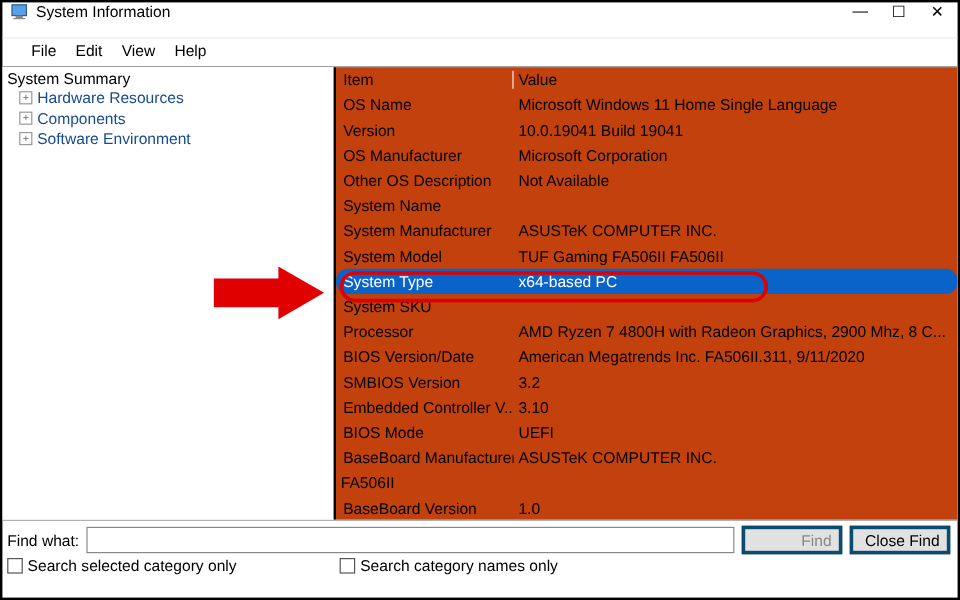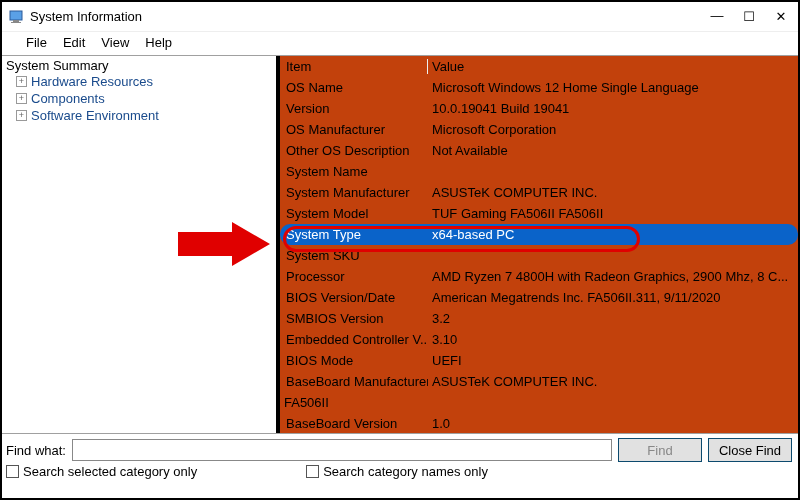"System Information" .titlebar { align-items: center -> none }
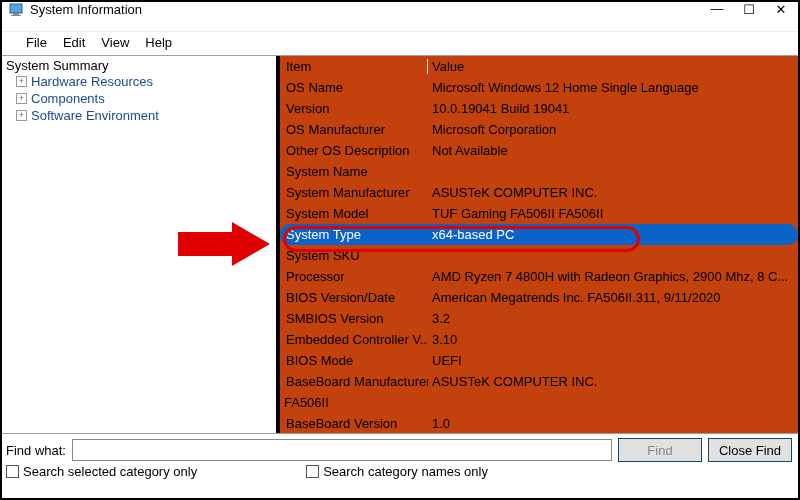"System Summary" .tree { border-right: 4px solid #000000 -> 2px solid #000000 }
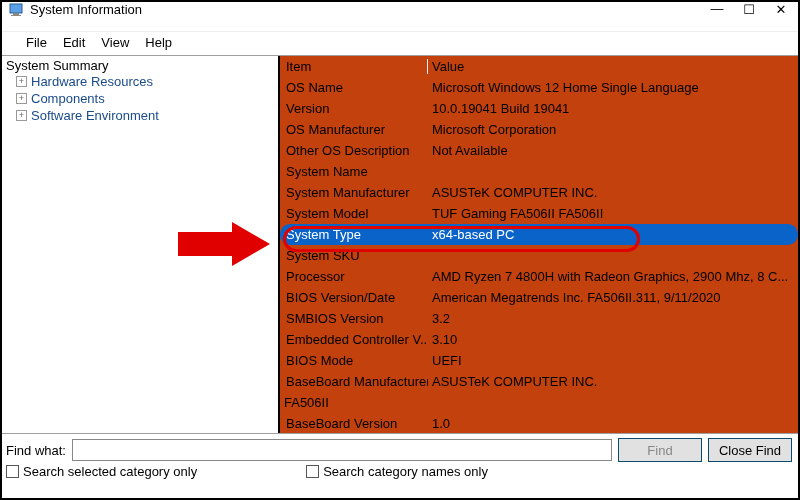"Microsoft Windows 12 Home Single" div.col-value { text: 12 -> 11 }
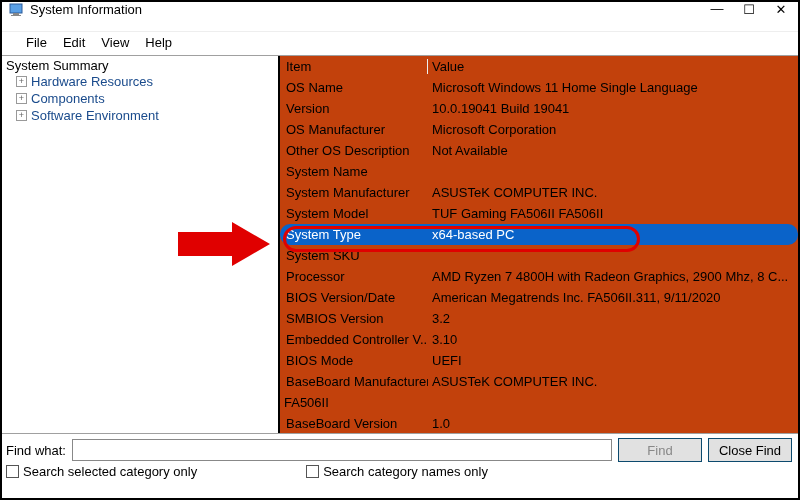"Find" .findbar-top button { border: 1px solid #0c4a6e -> 3px solid #0c4a6e; text-align: none -> right }
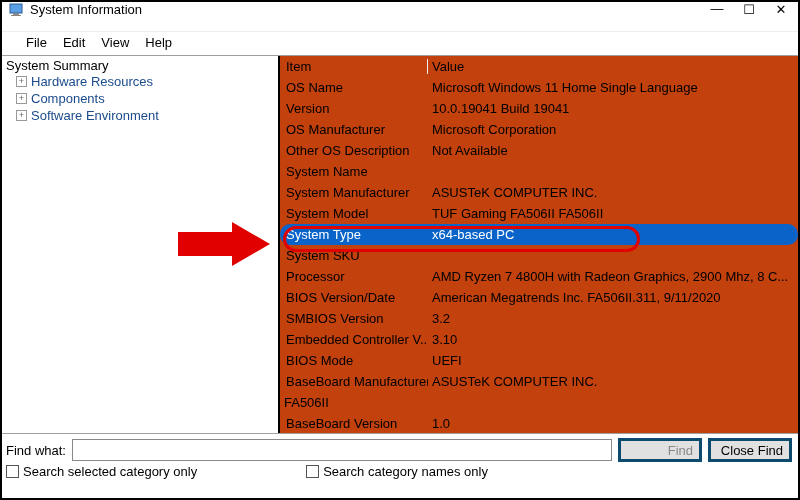"Search selected category only" .findbar-bottom { gap: 109px -> 86px }
